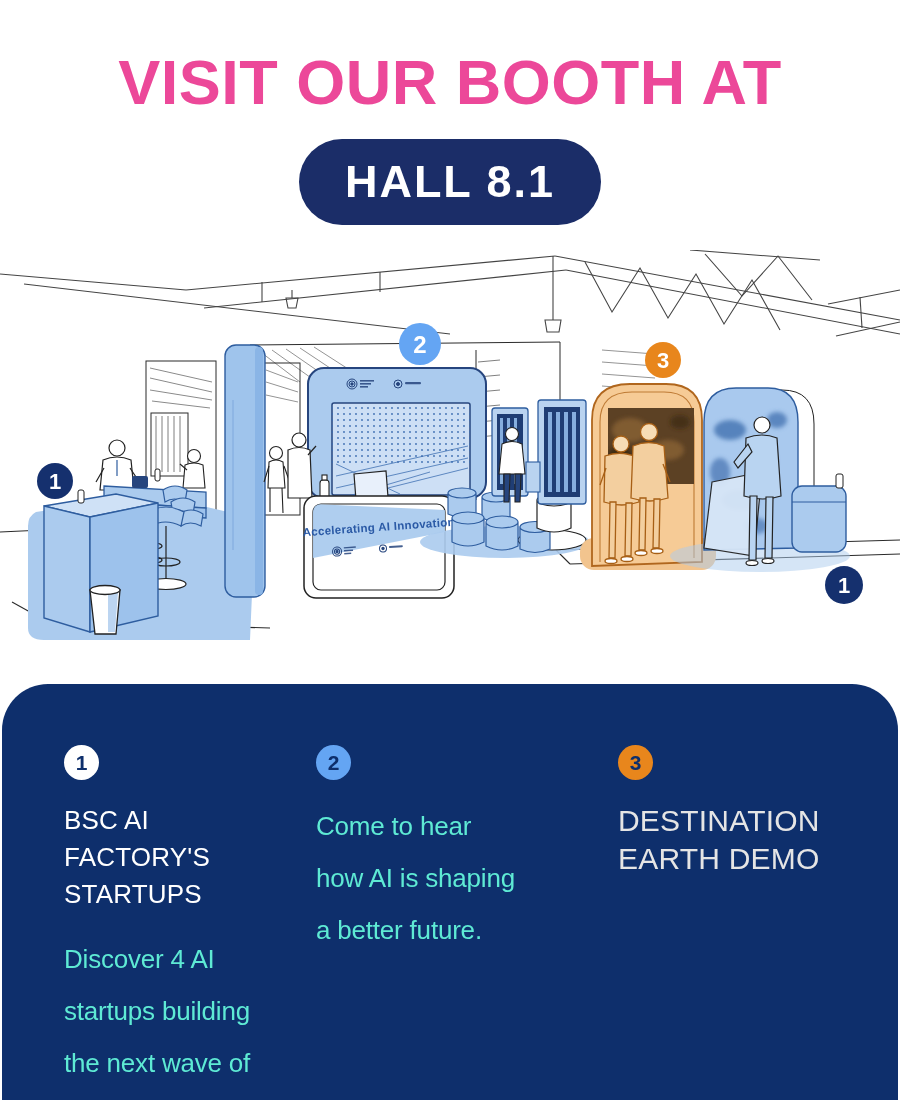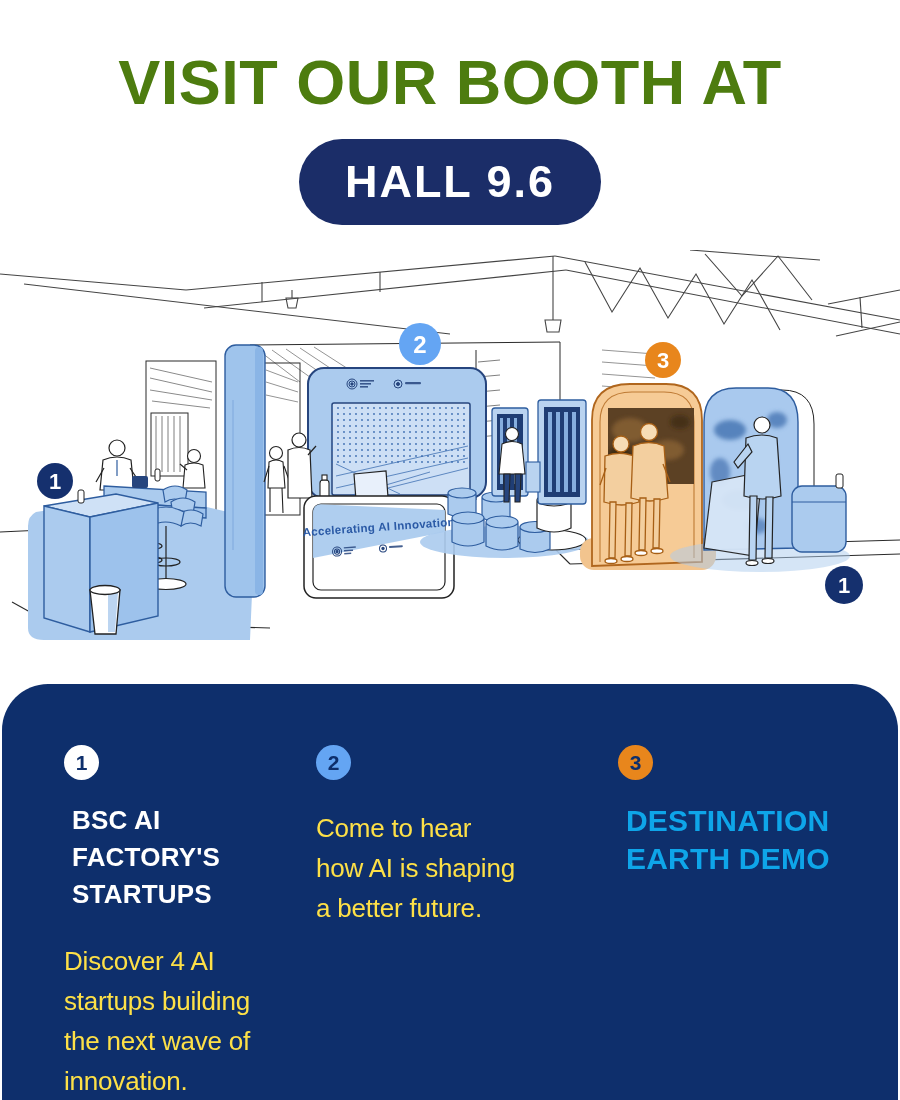"VISIT OUR BOOTH AT" .main-title { color: #4d7c0f -> #ec4899 }
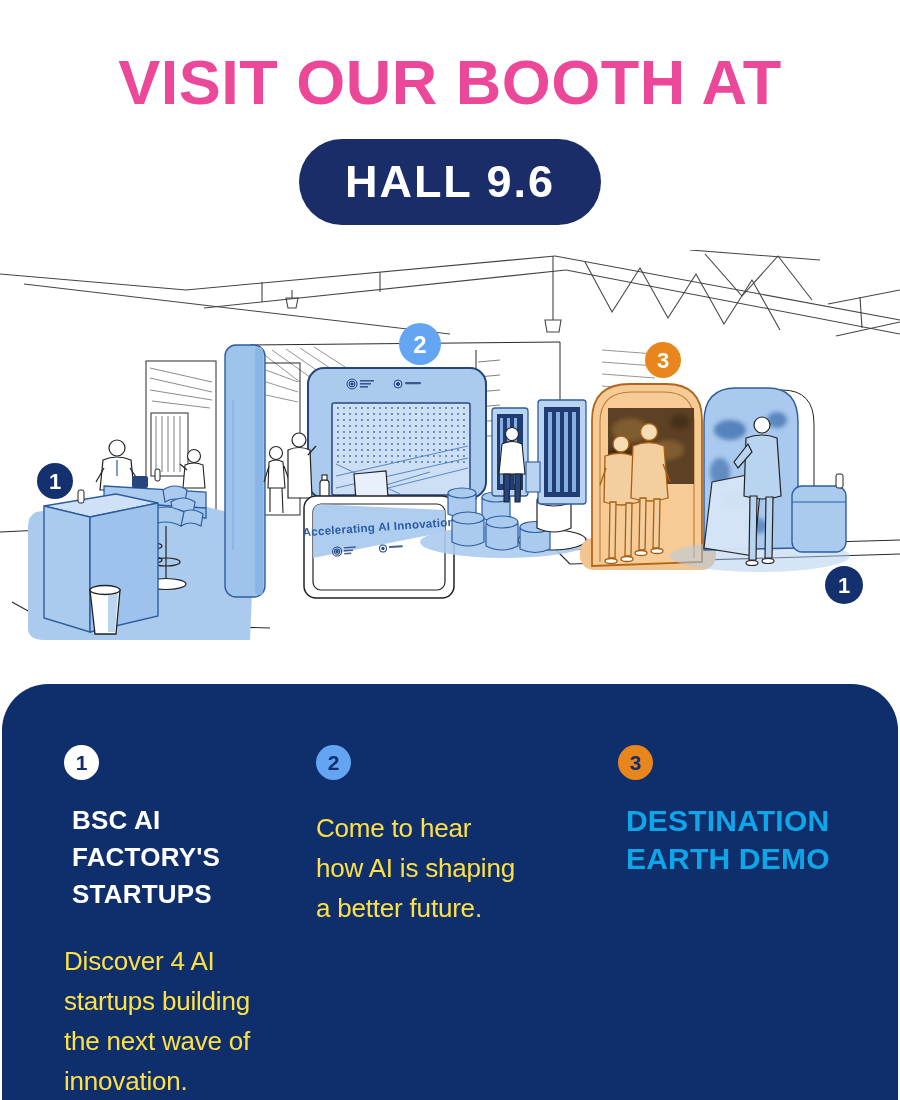"HALL 9.6" span { text: 9.6 -> 8.1 }
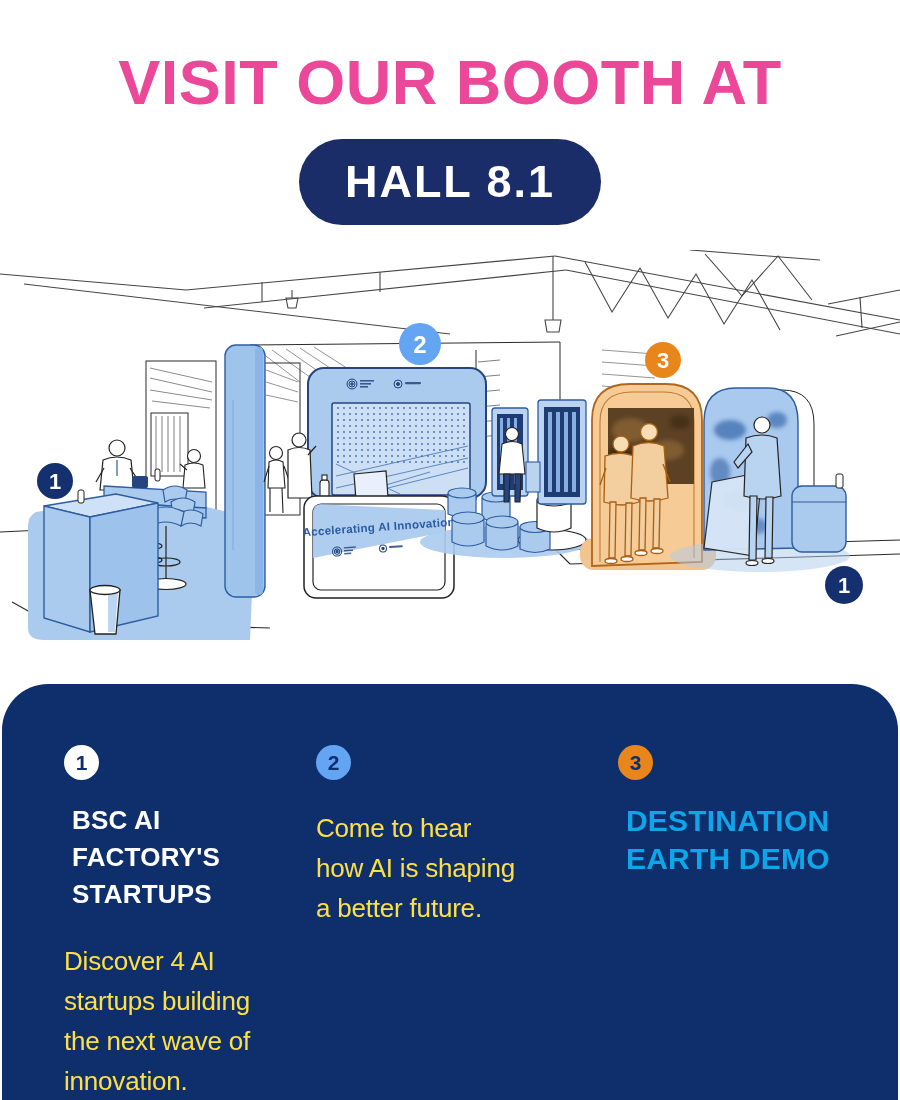"BSC AI" .col h2 { font-weight: bold -> normal; margin-left: 8px -> none }
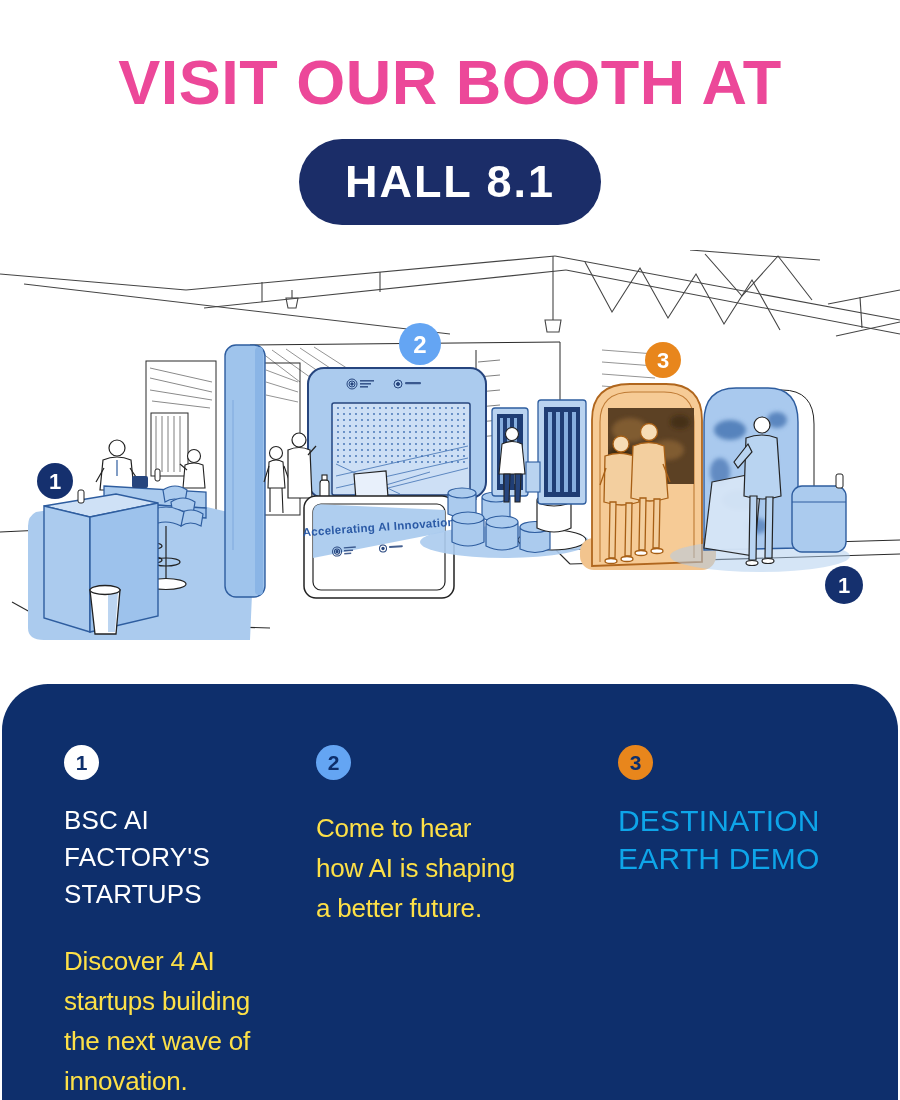"Come to hear" .col p { color: #fde047 -> #5eead4; line-height: 40px -> 52px; margin-top: 28px -> 20px }
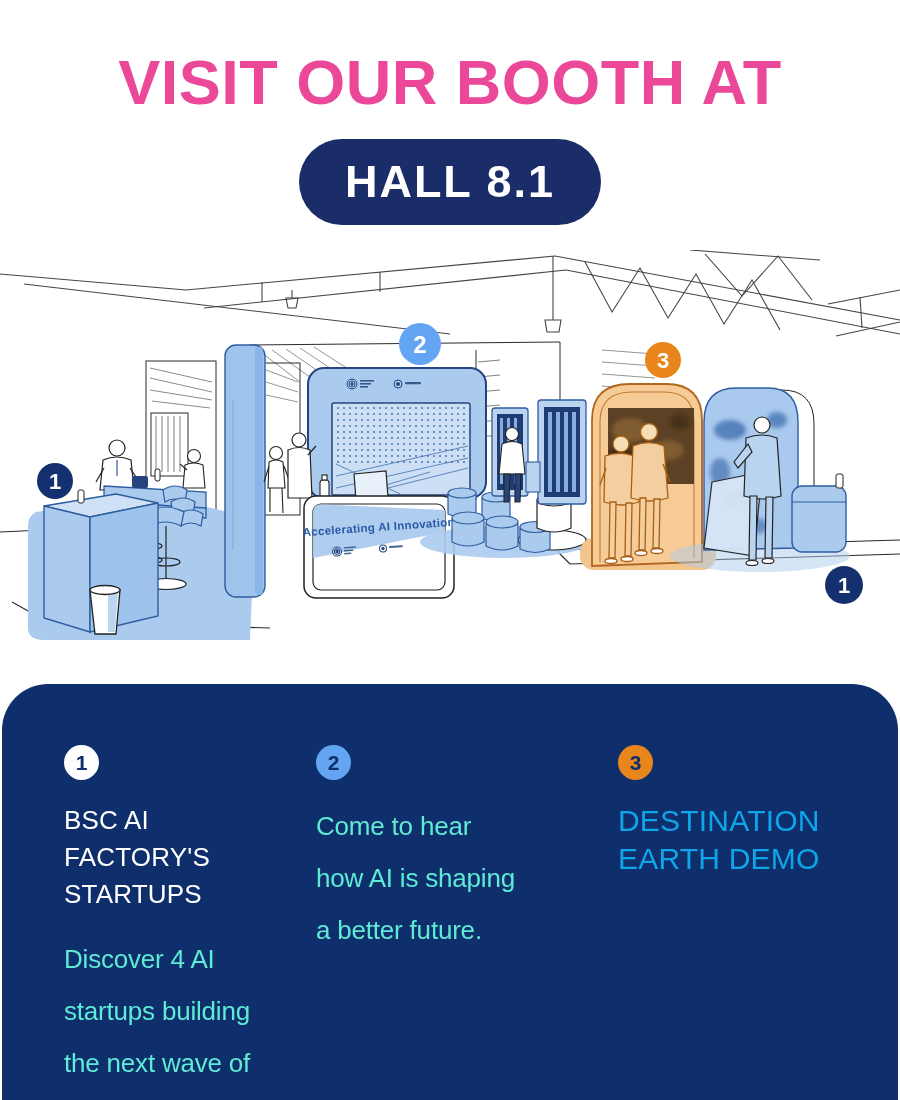"DESTINATION" .col-3 h2 { color: #0ea5e9 -> #e5e5e5 }
